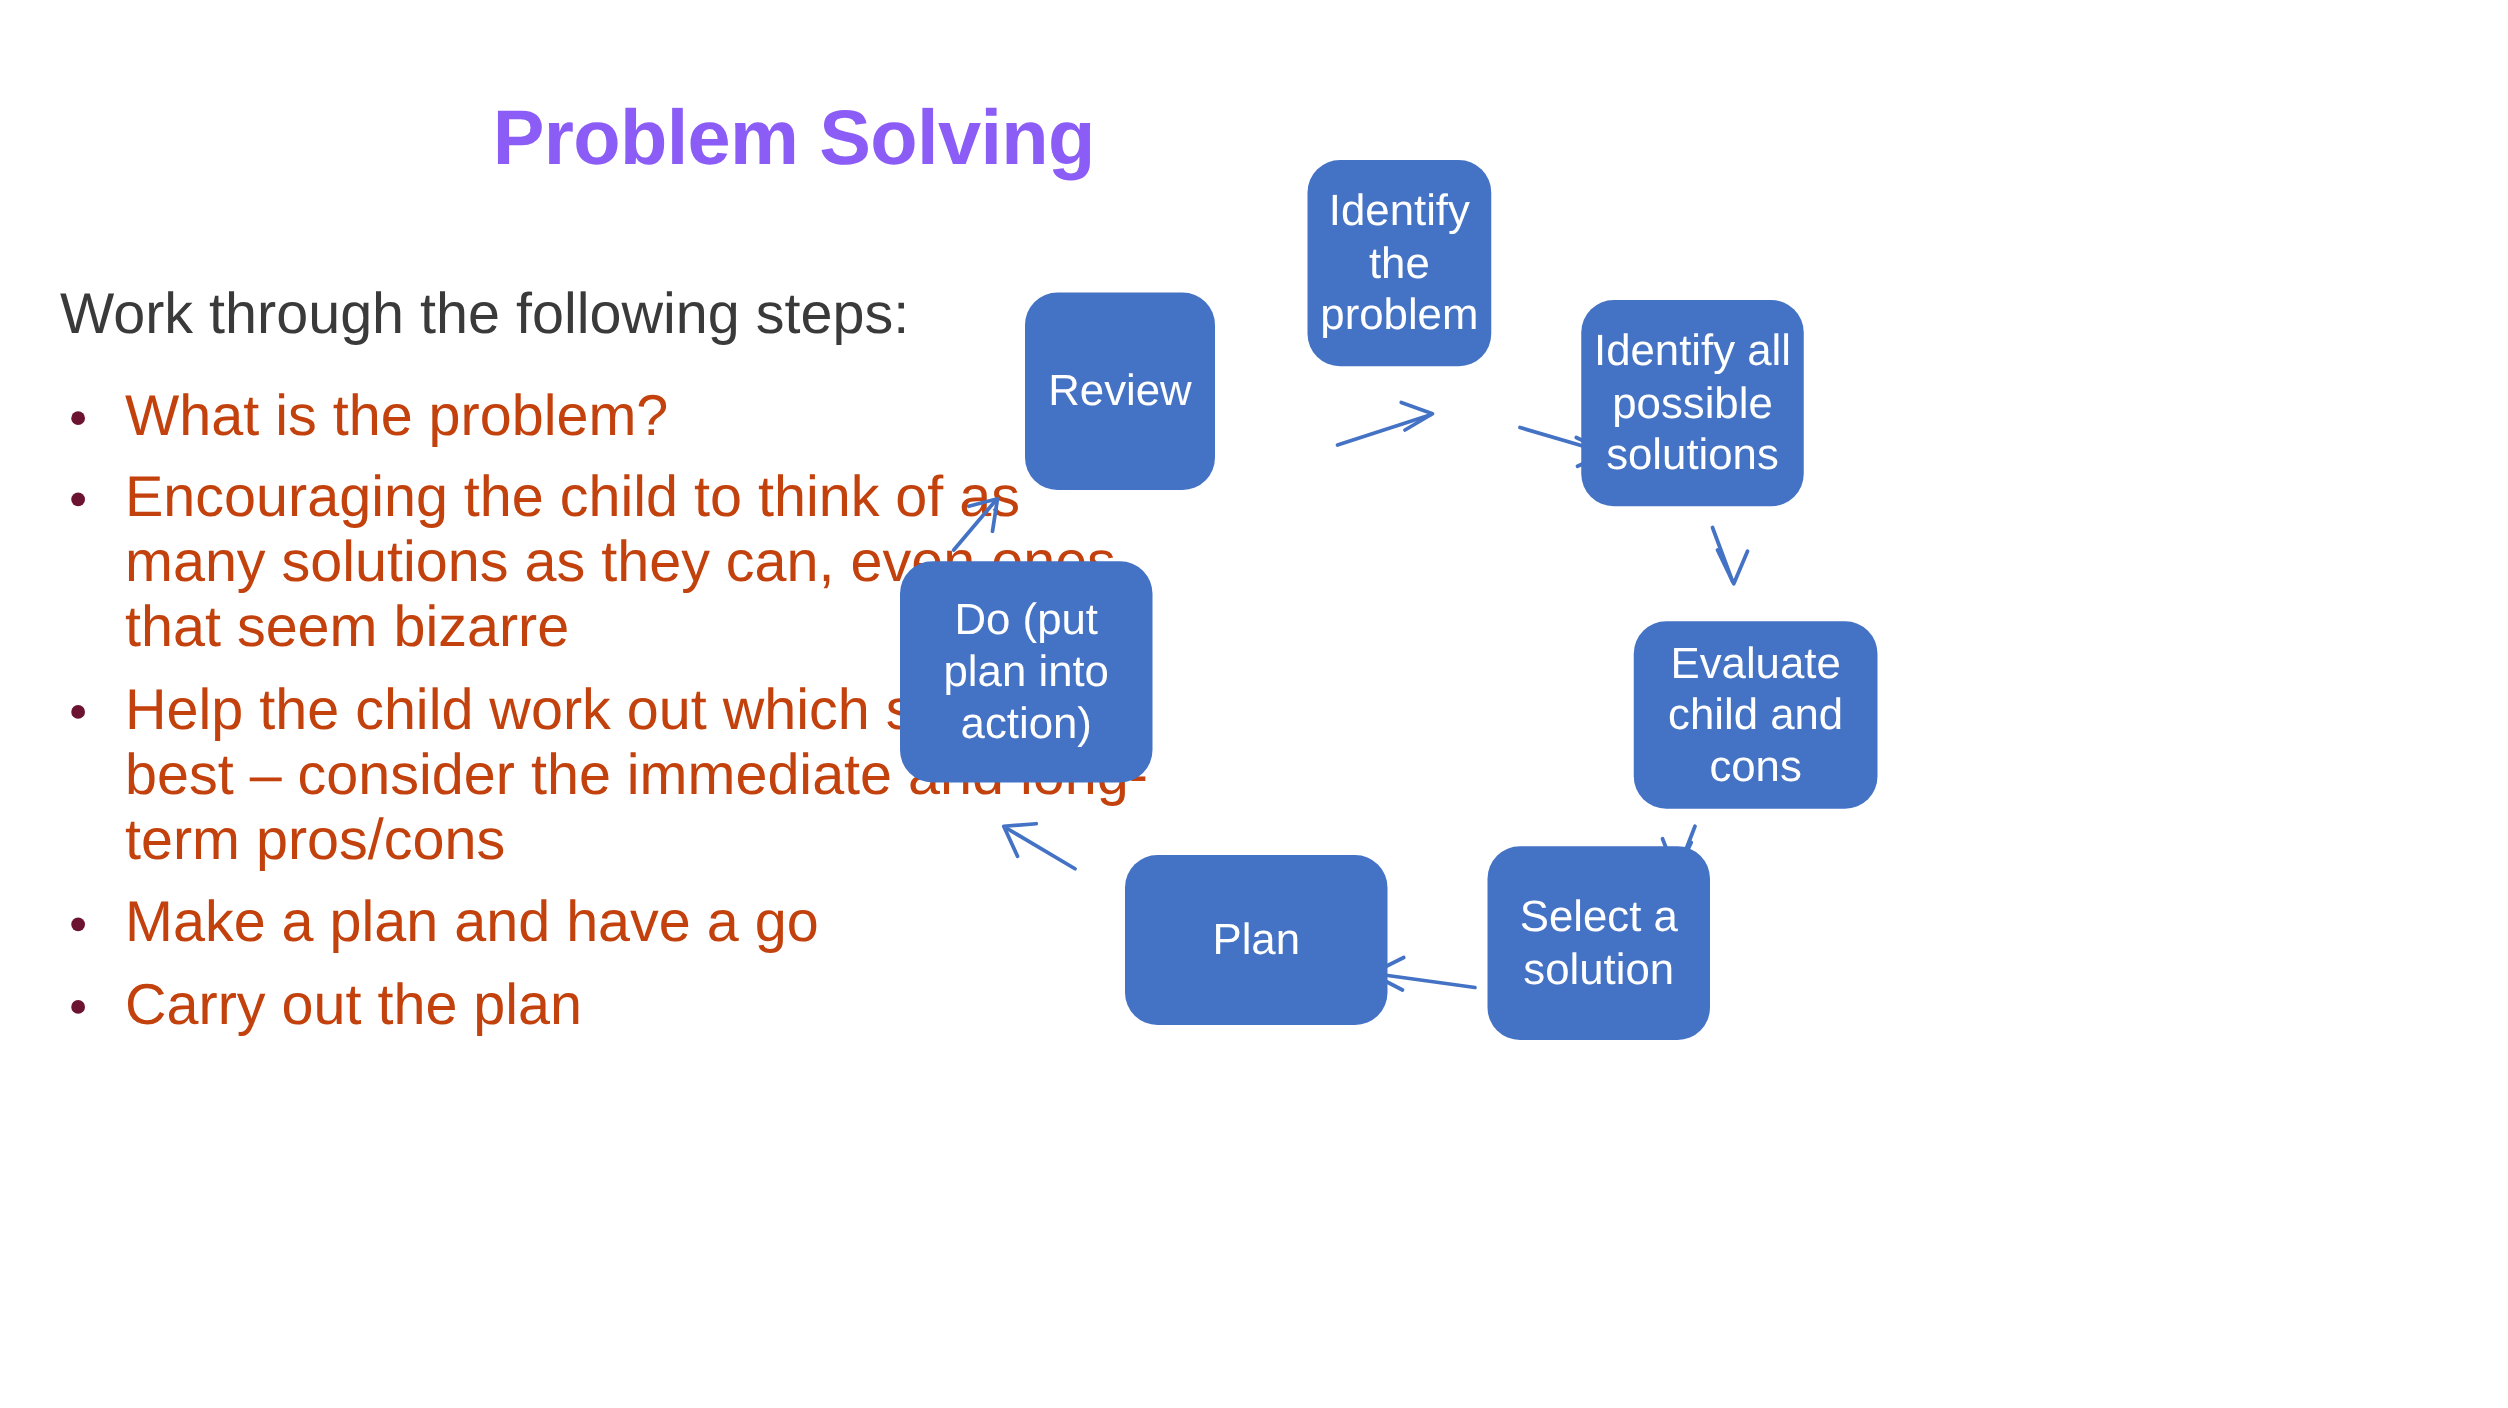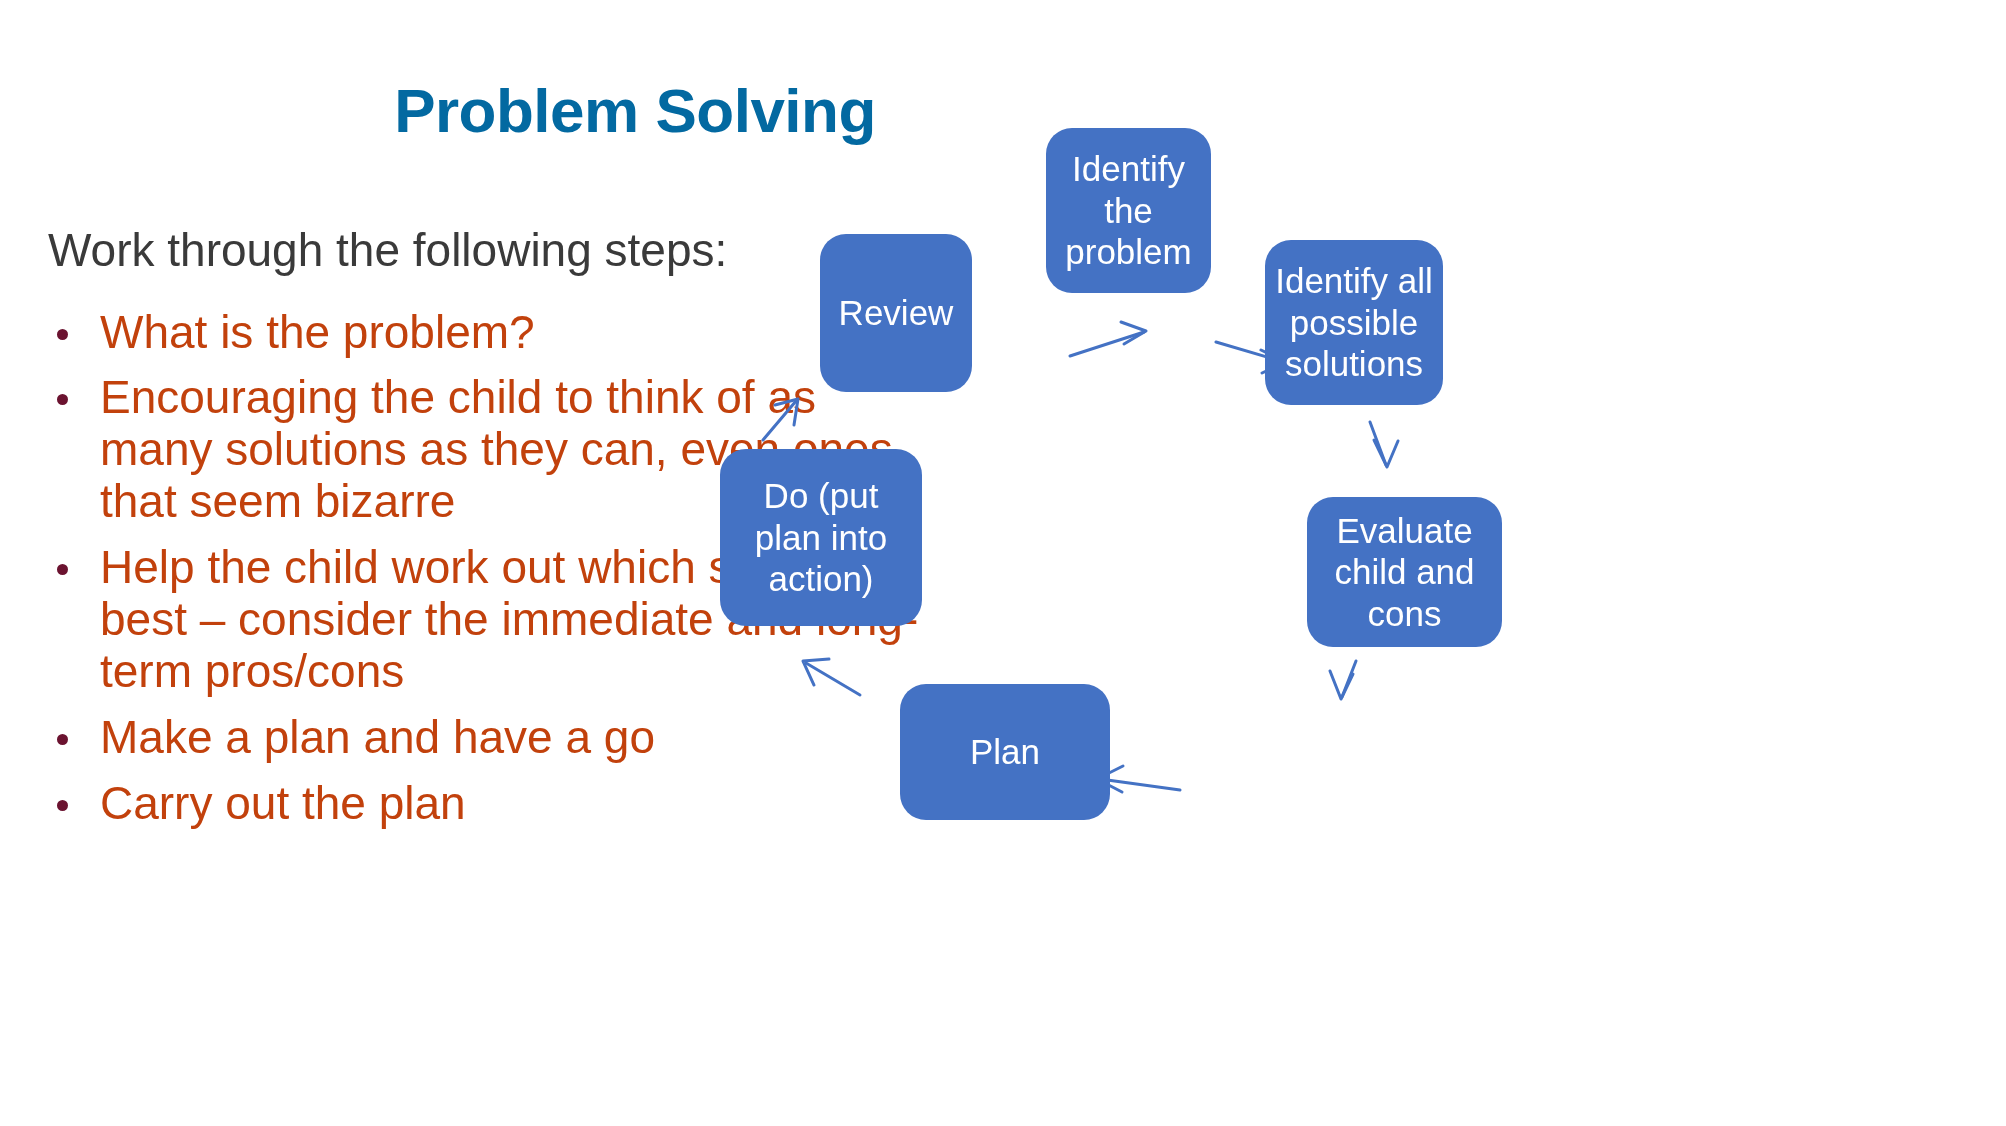"Problem Solving" .slide-title { color: #0369a1 -> #8b5cf6 }
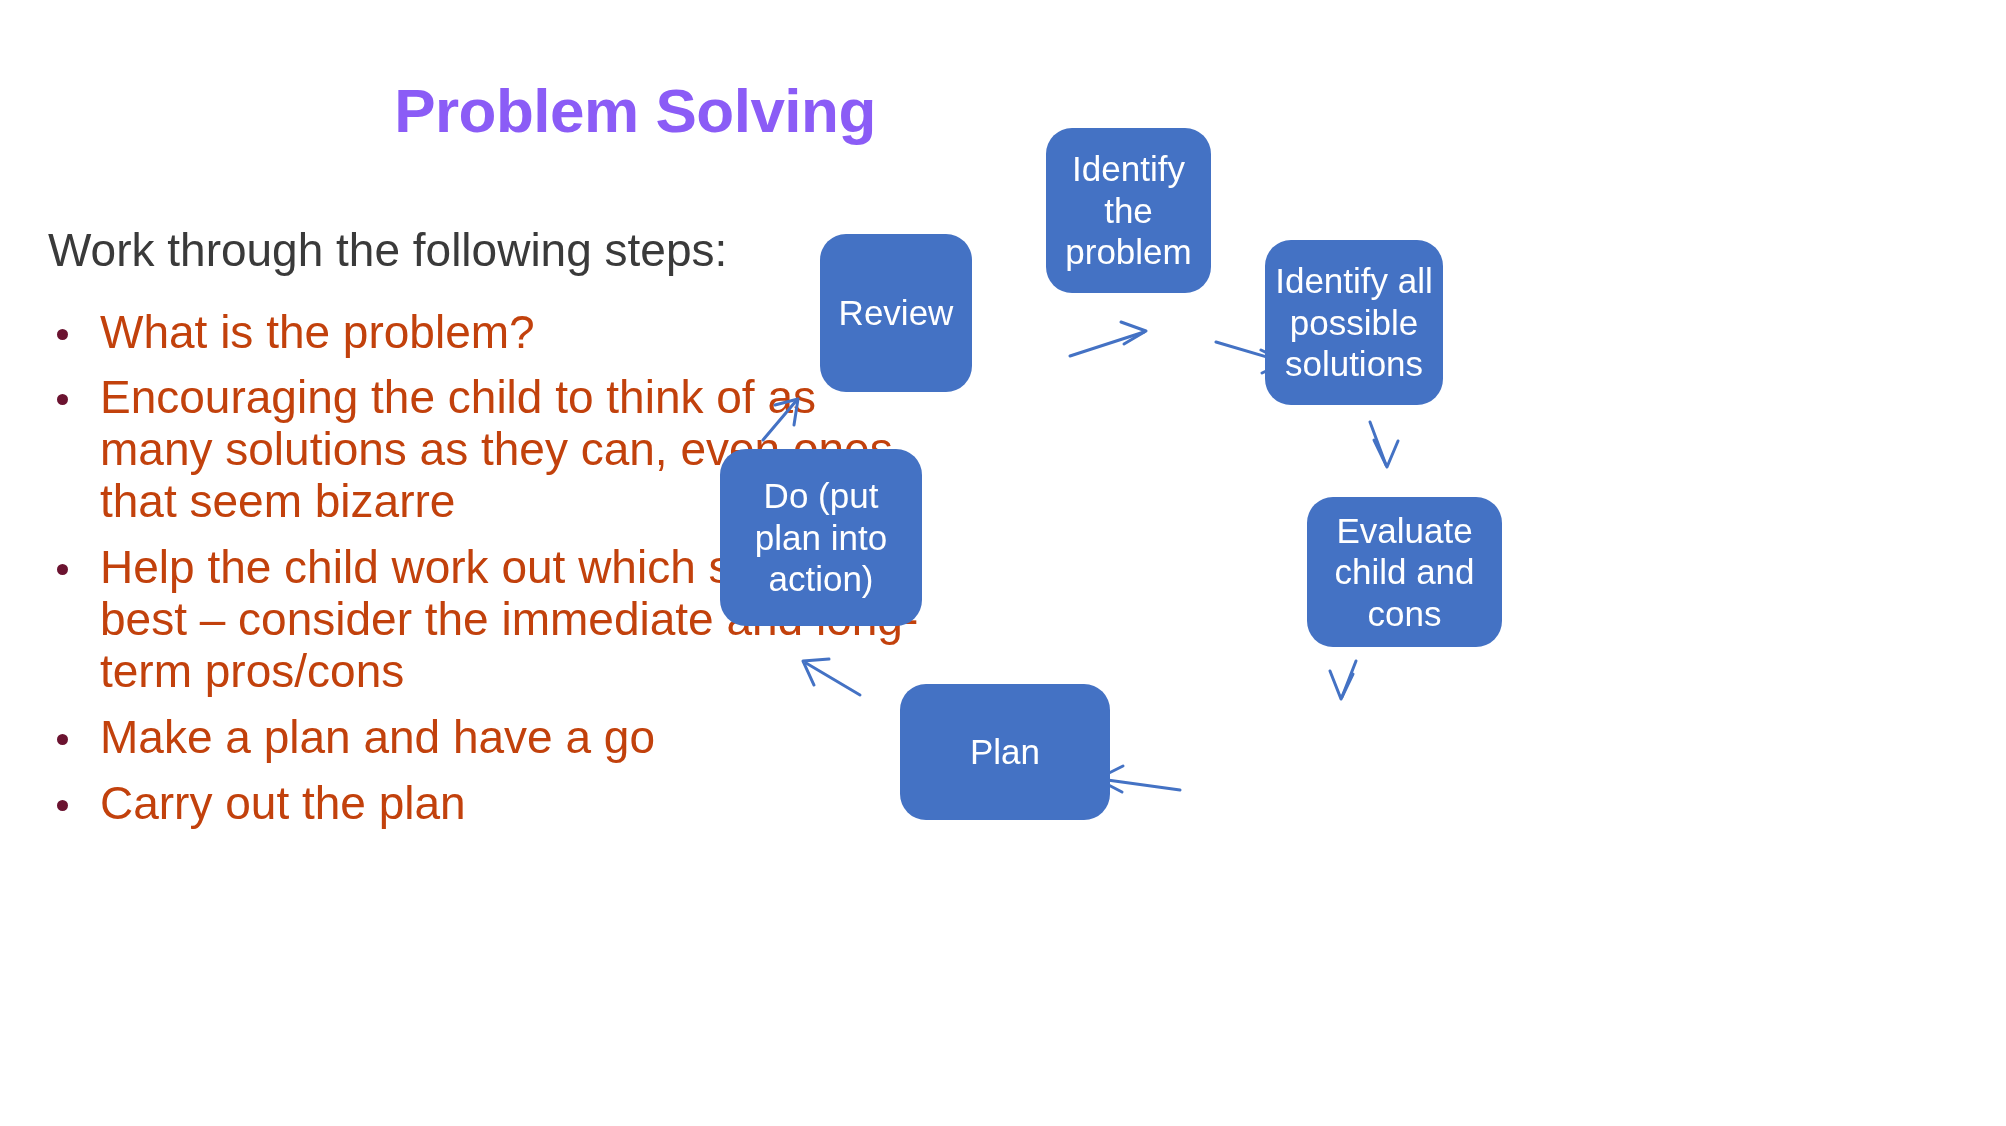"Identify the problem" .node-identify-problem { width: 165px -> 147px }
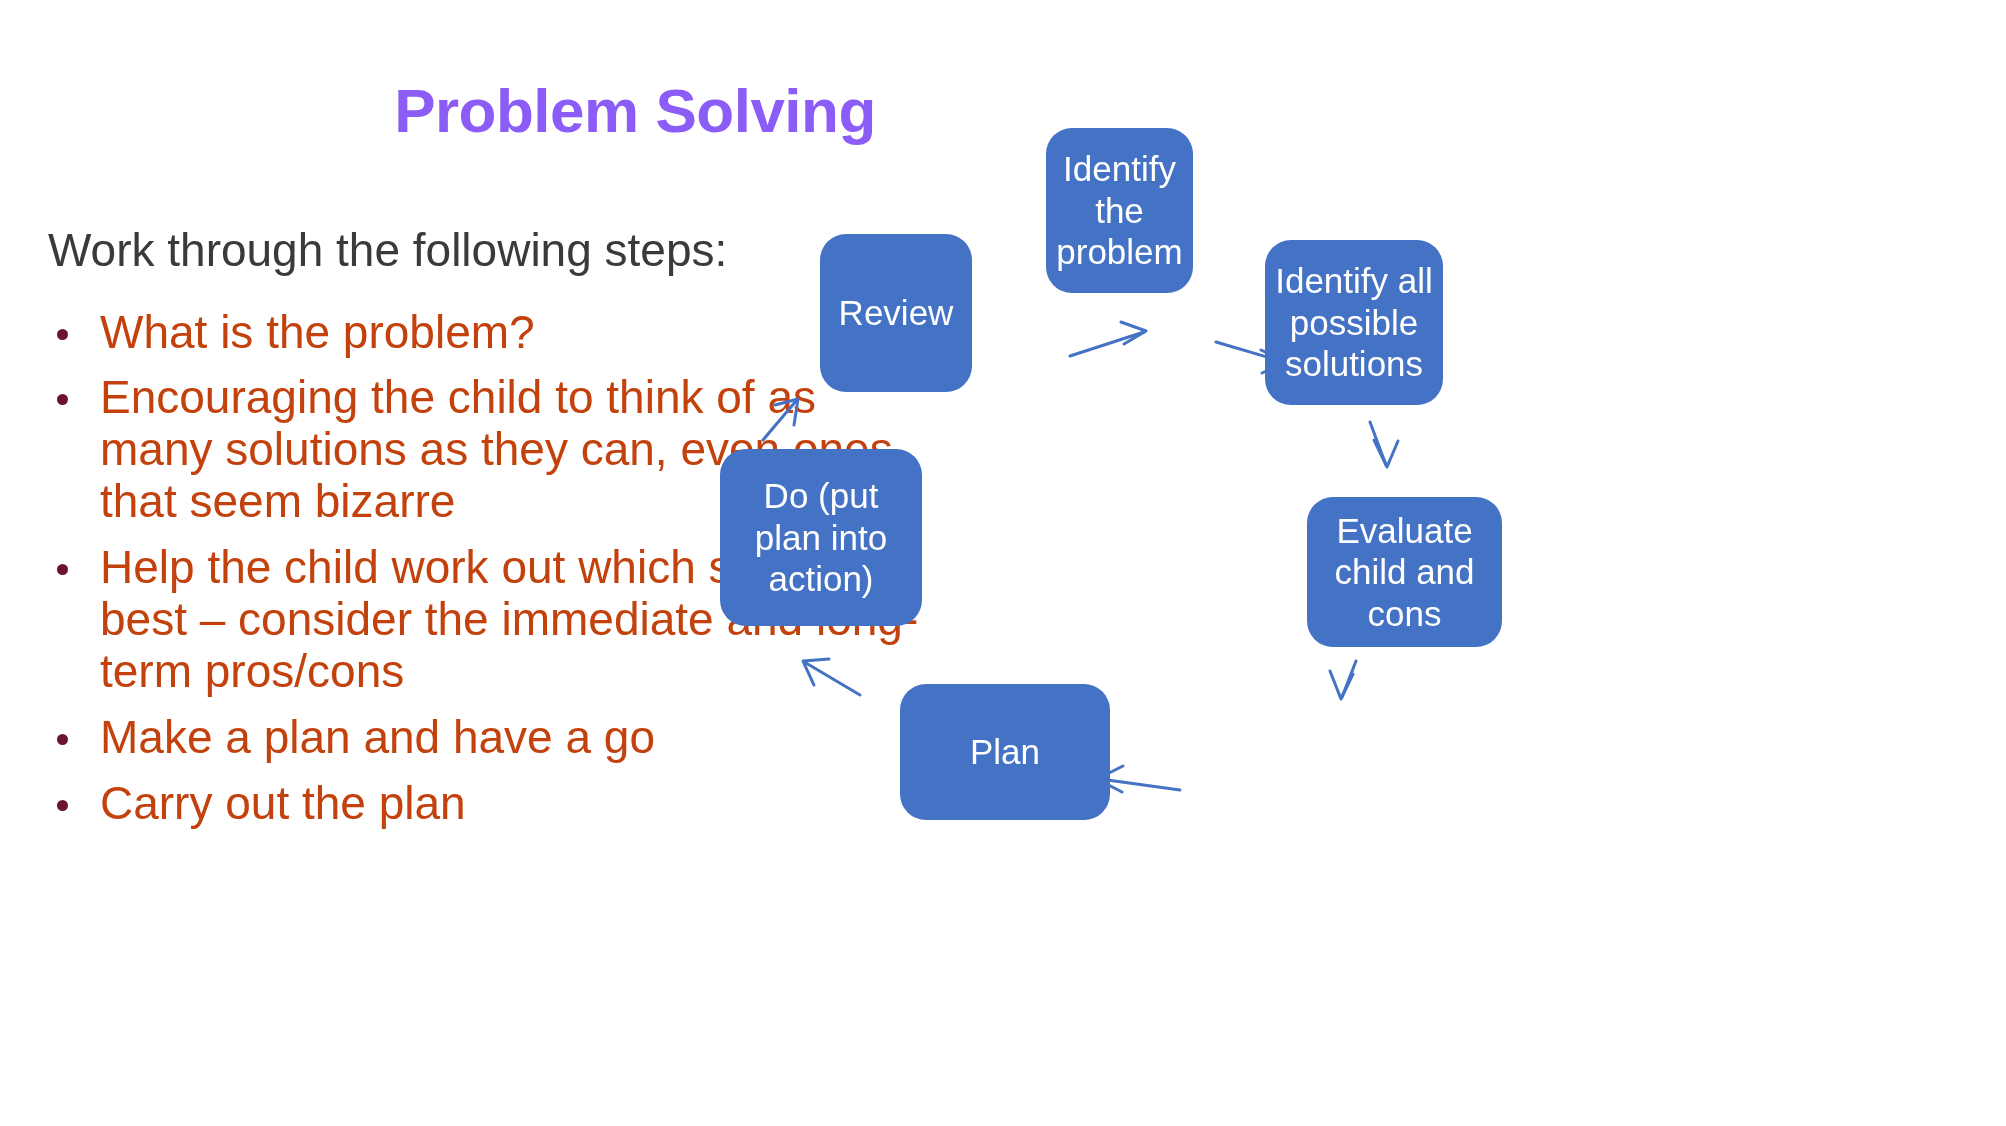"Select a solution" div.node { html: none -> <div>Select a solution</div> }
